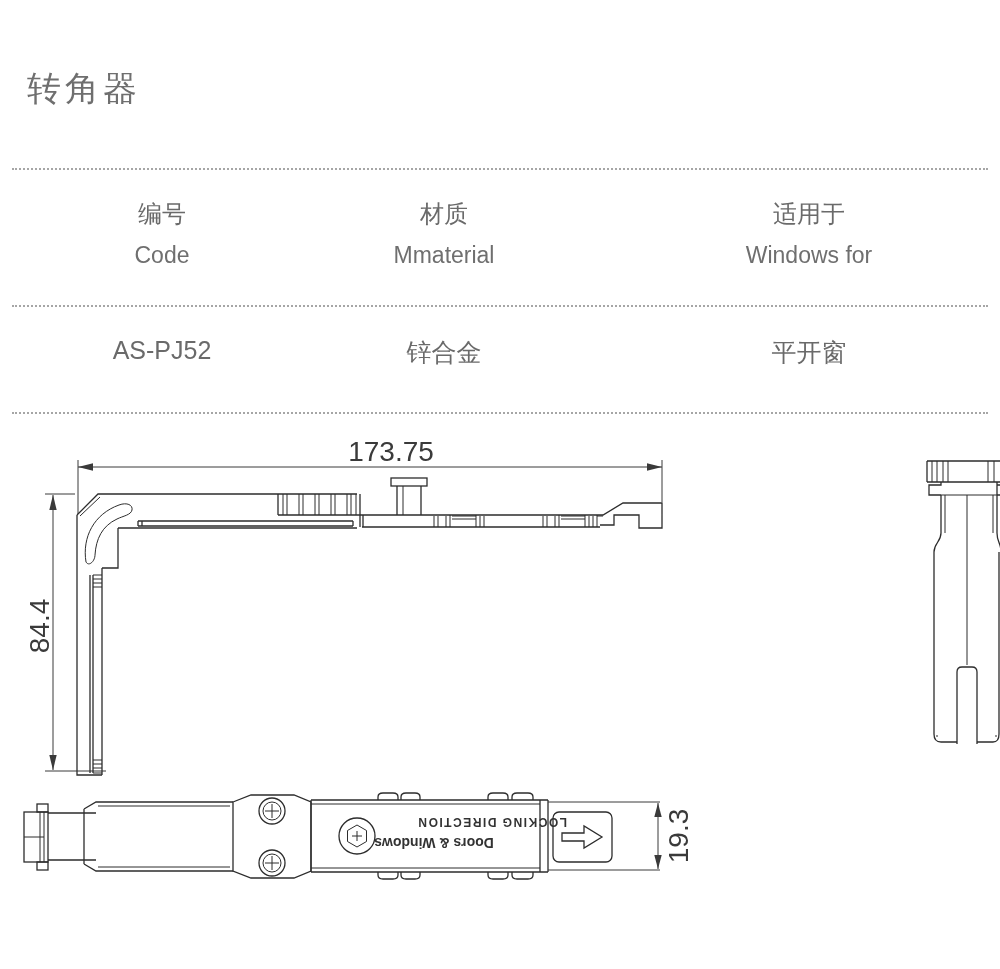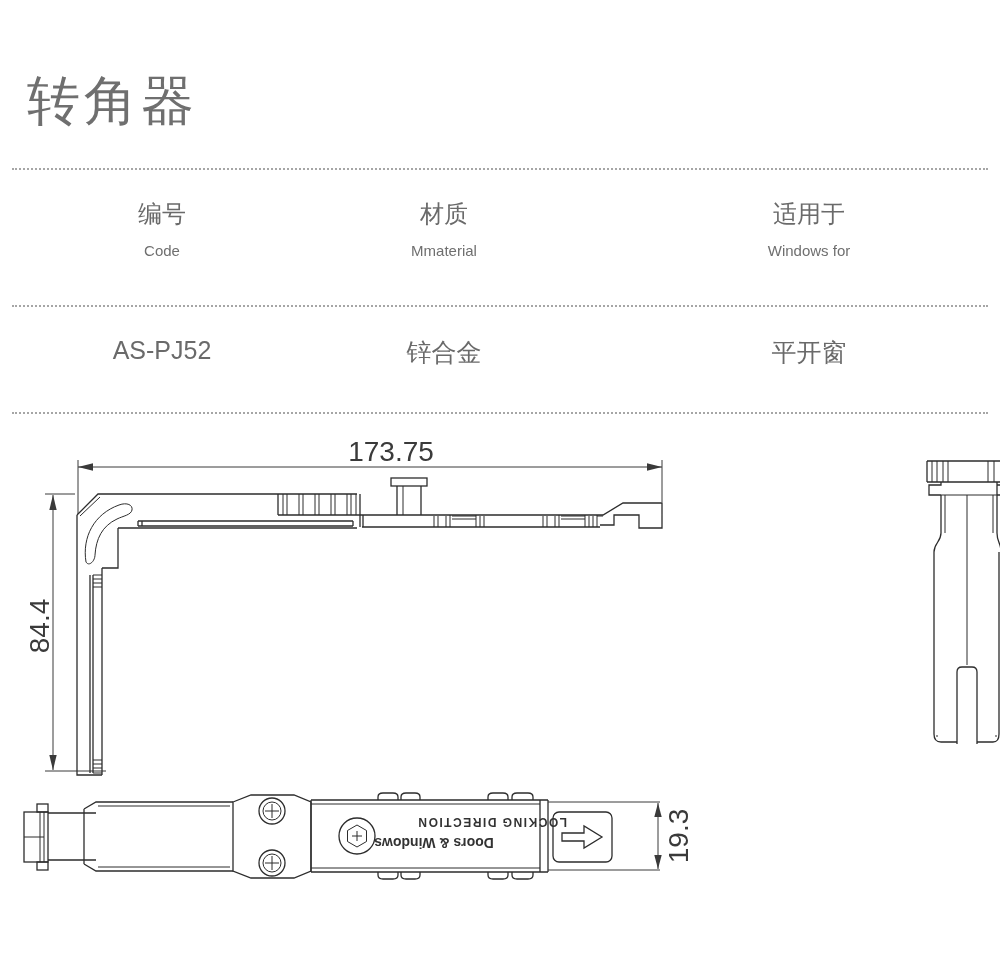"转角器" .page-title { font-size: 53px -> 34px }
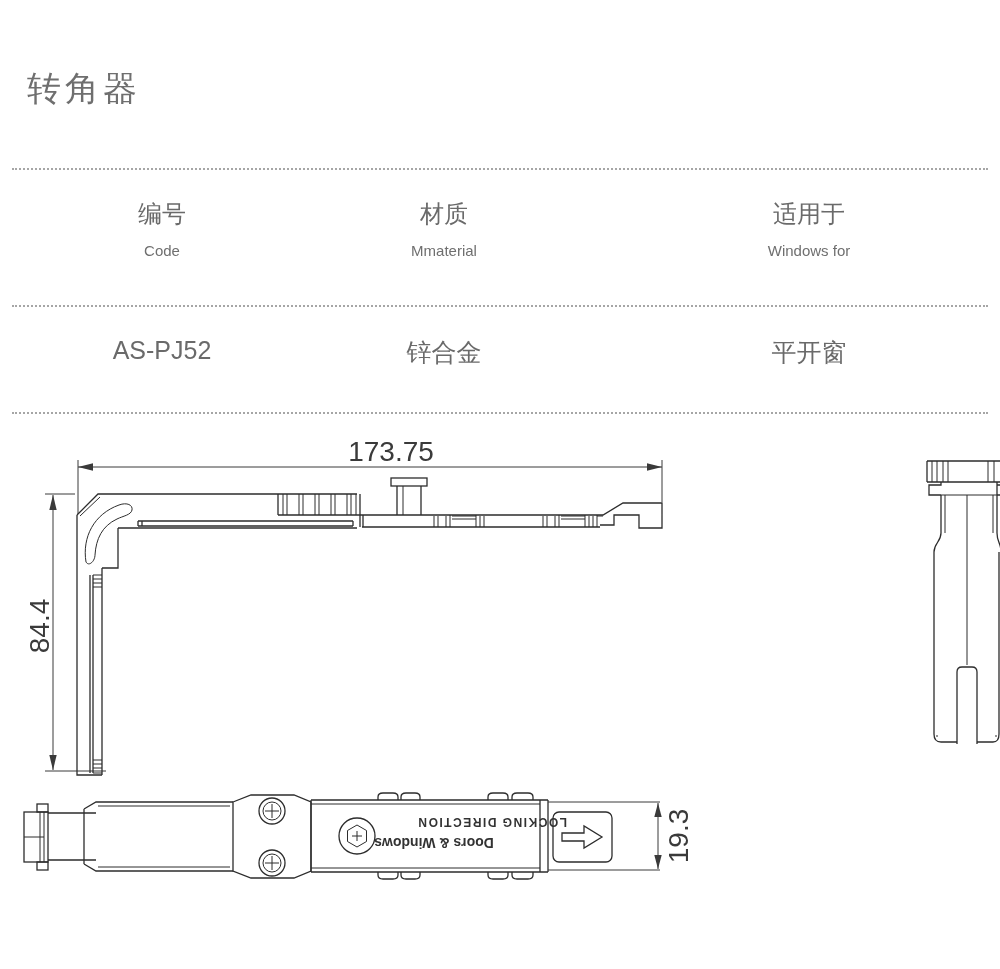"Code" .hdr-en { font-size: 15px -> 23px }
